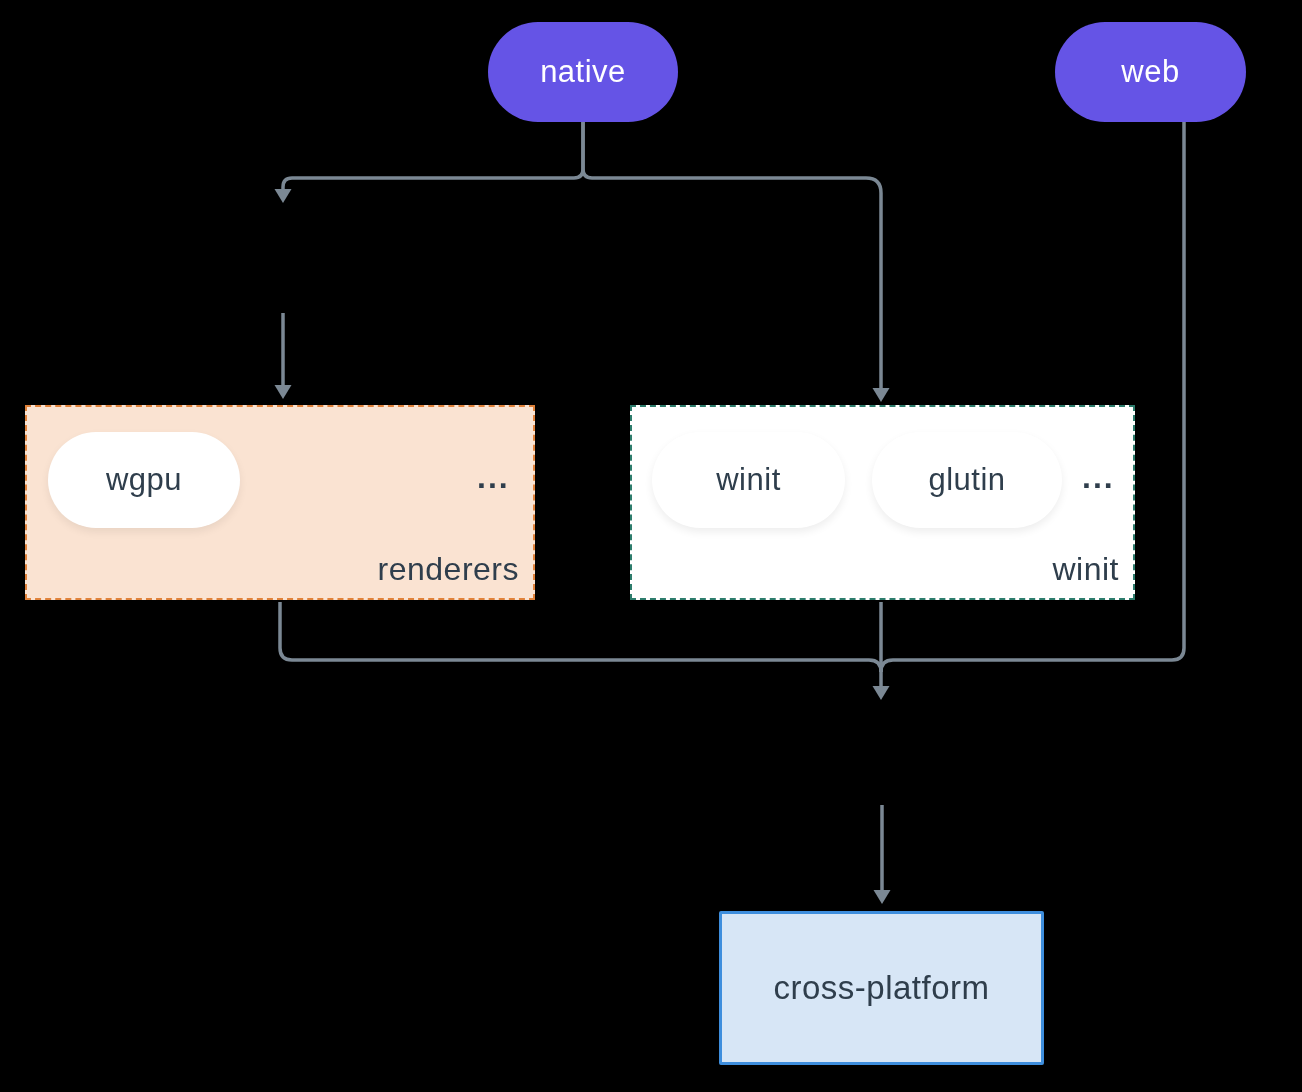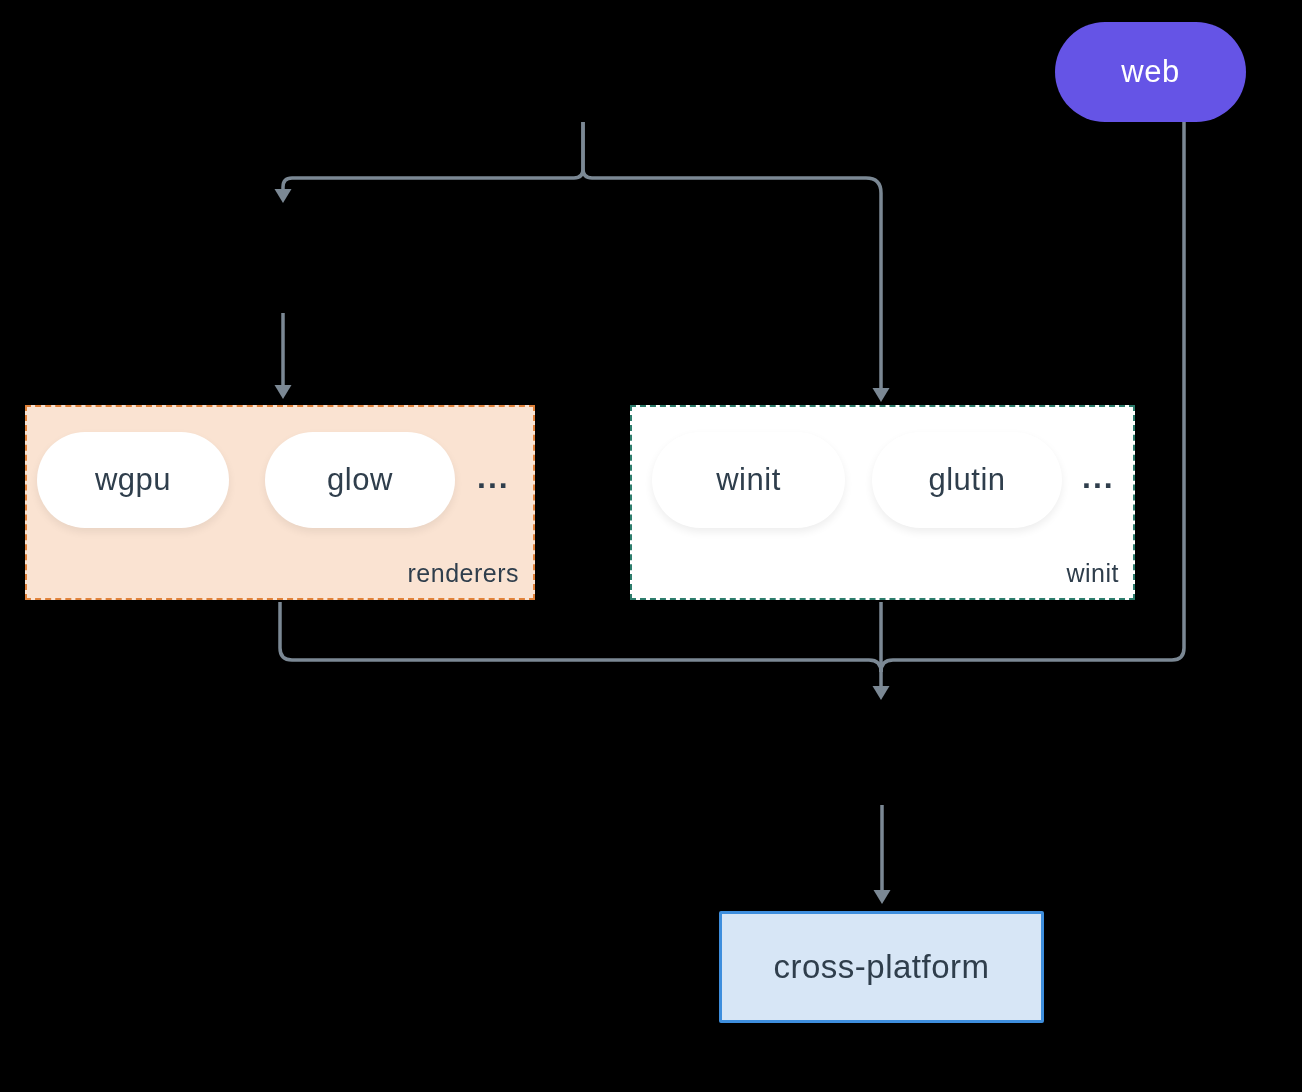"native" div.pill { html: none -> <div>native</div> }
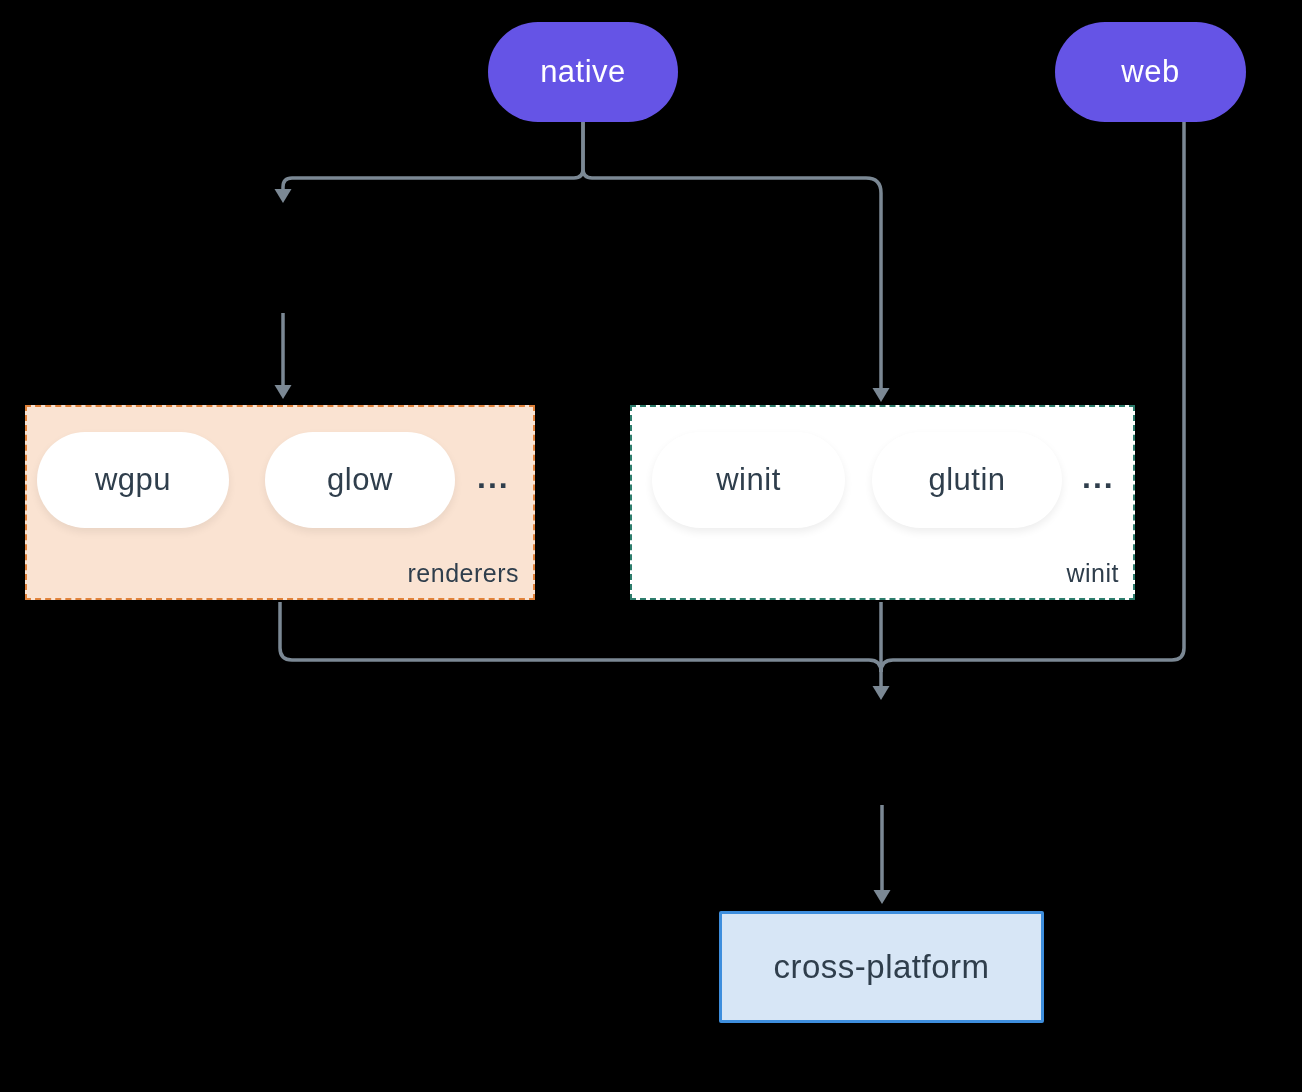"wgpu" div.pill { left: 10px -> 21px }
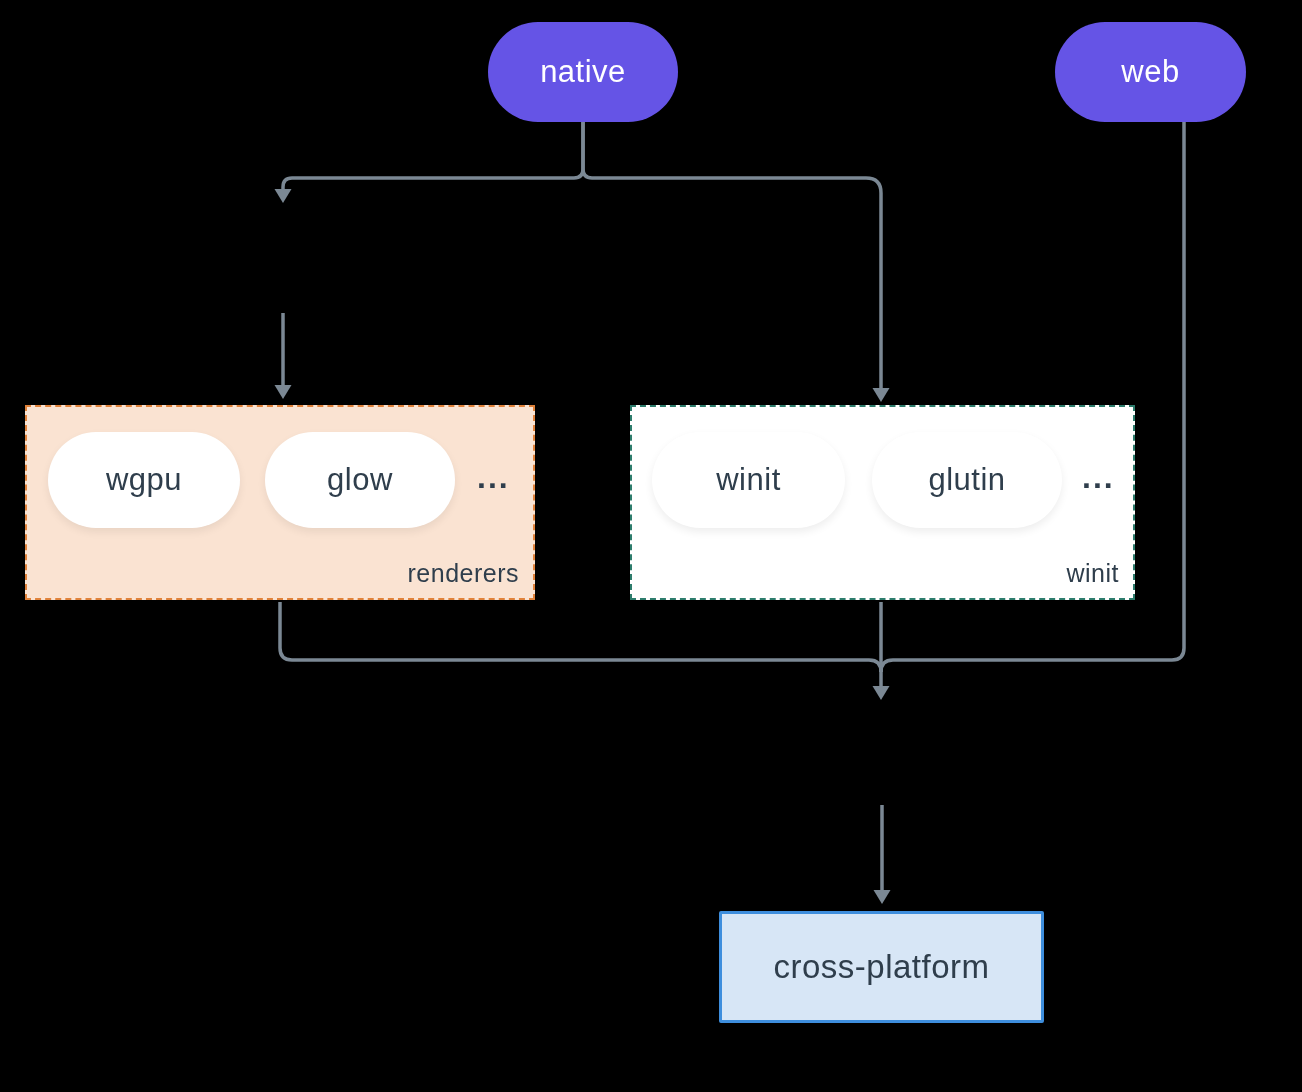"glow" div.pill { html: <div>glow</div> -> none }
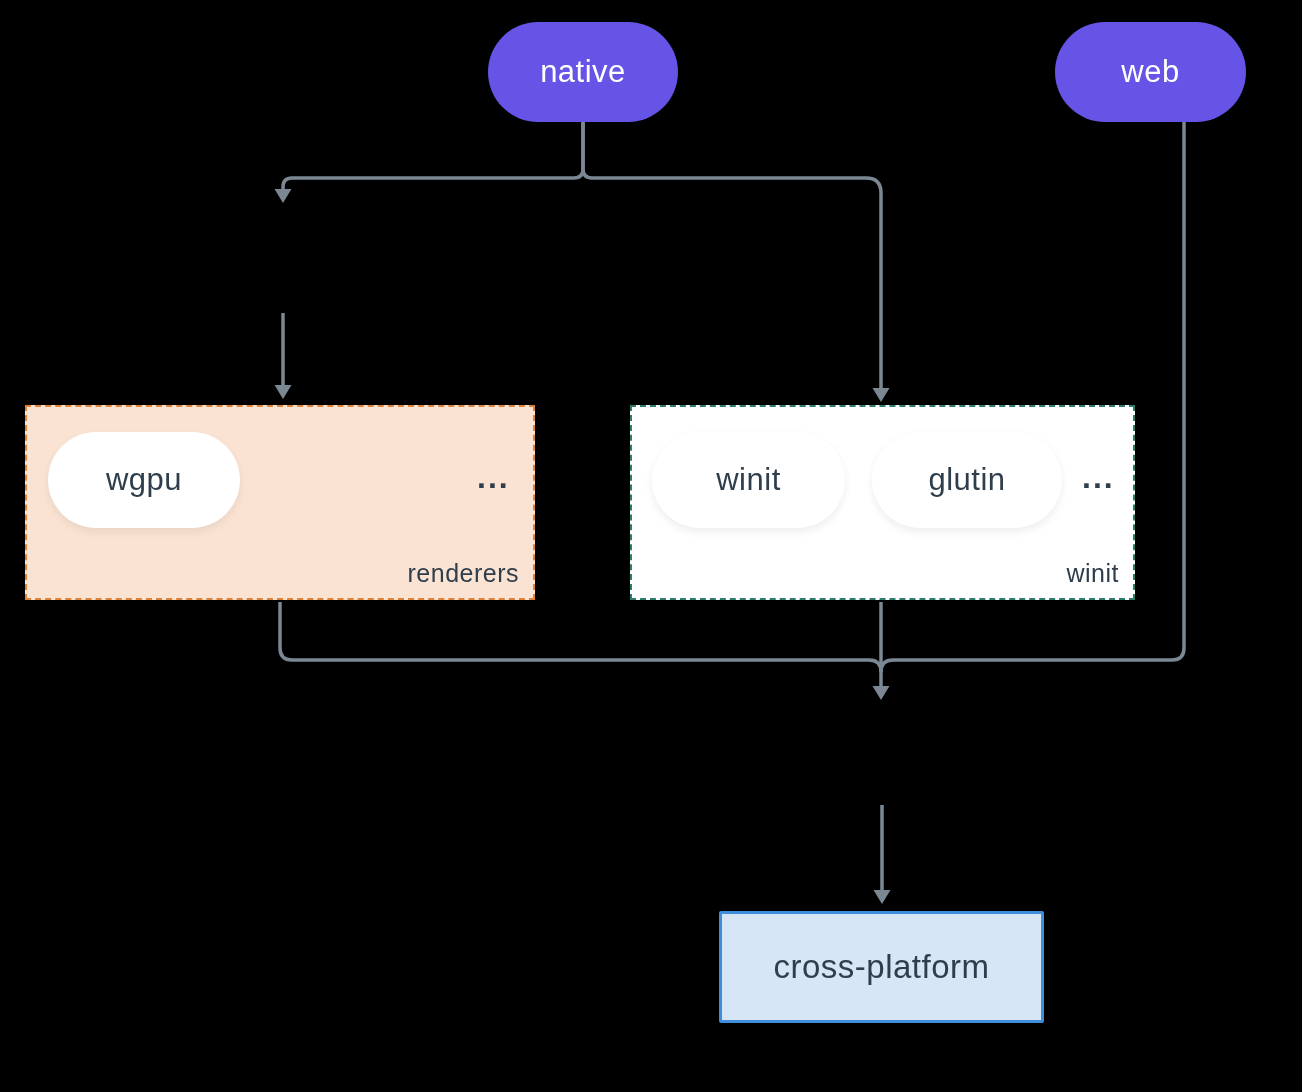"renderers" .group-label { font-size: 25px -> 32px }
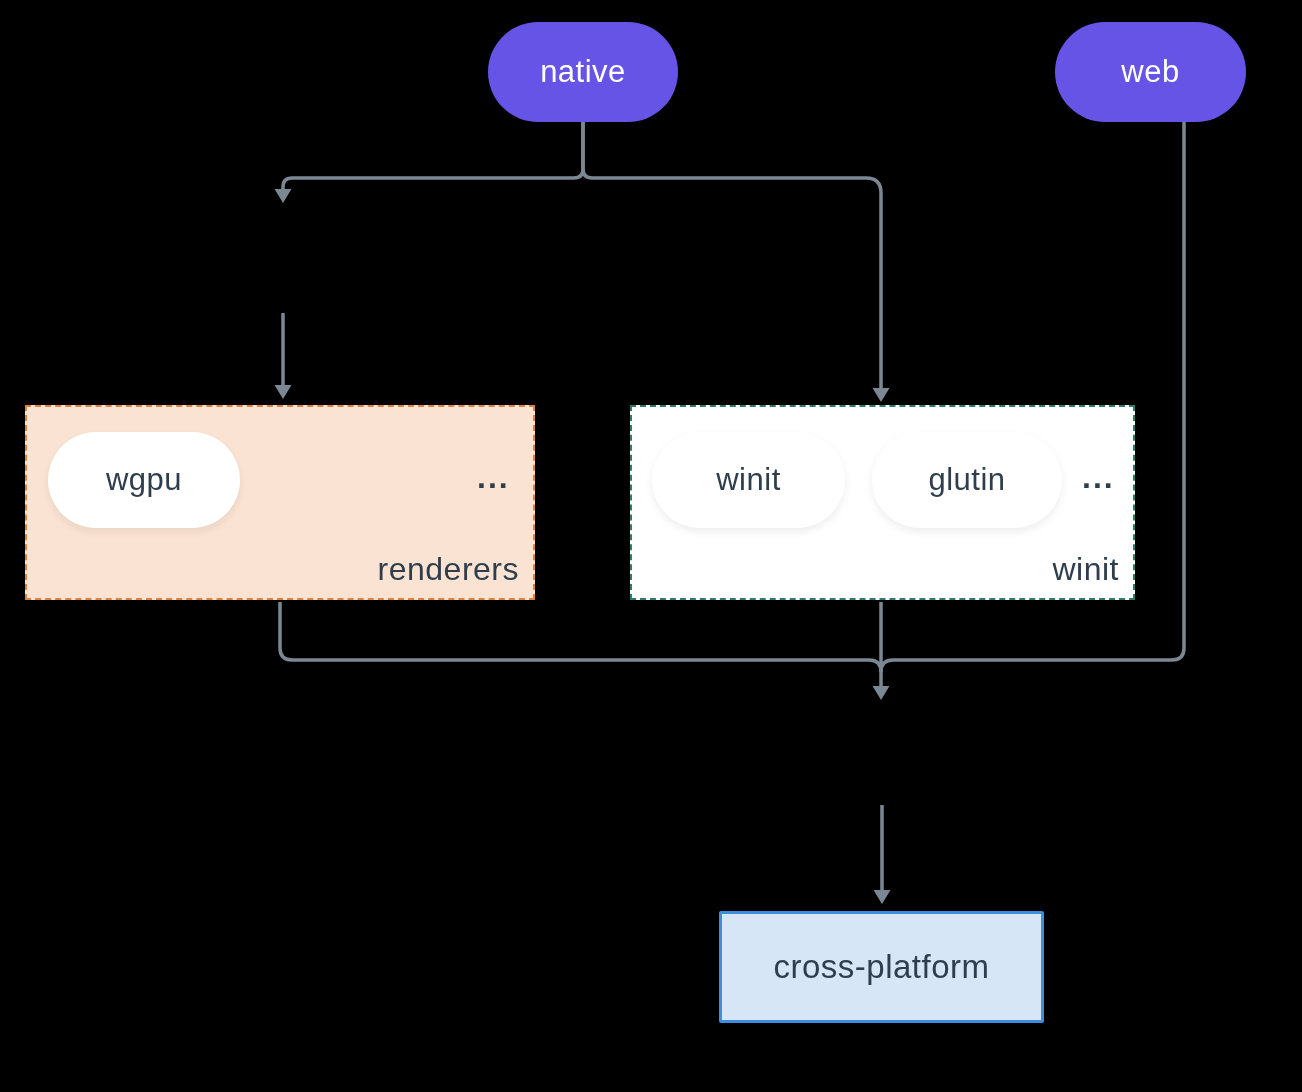"cross-platform" .app-box { height: 112px -> 154px }
